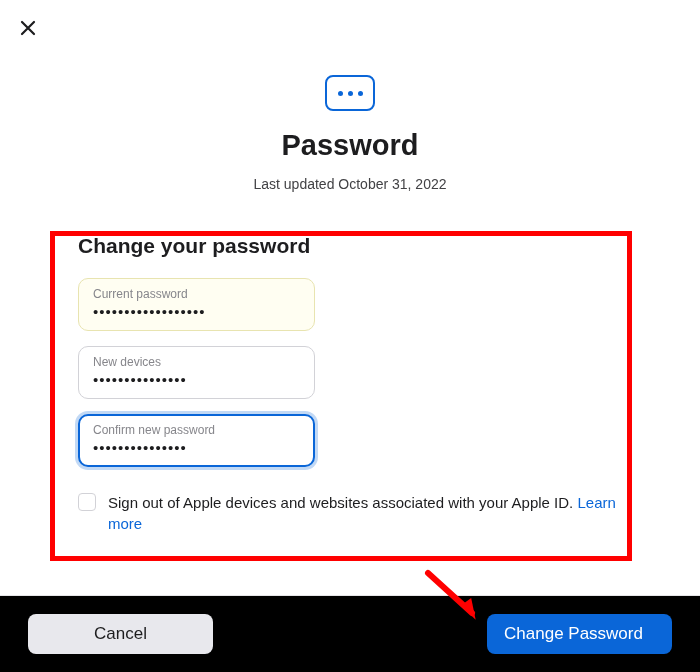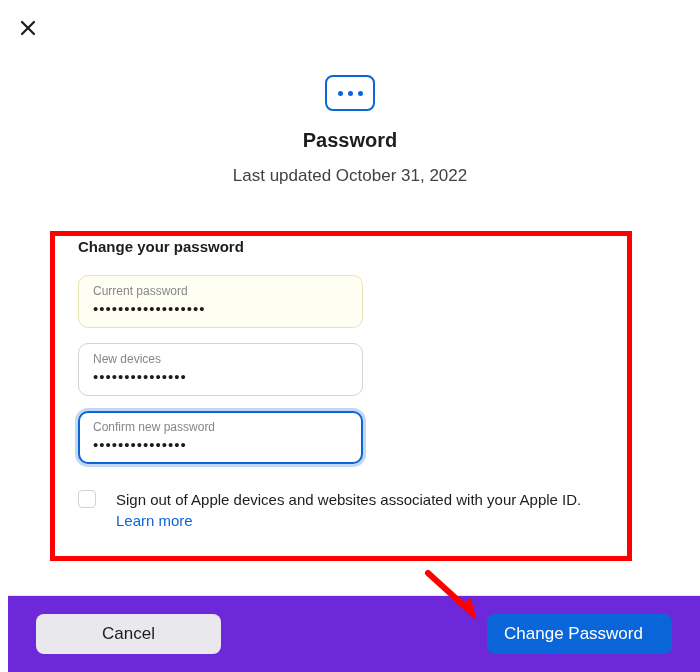"Password" .page-title { font-size: 20px -> 29px }
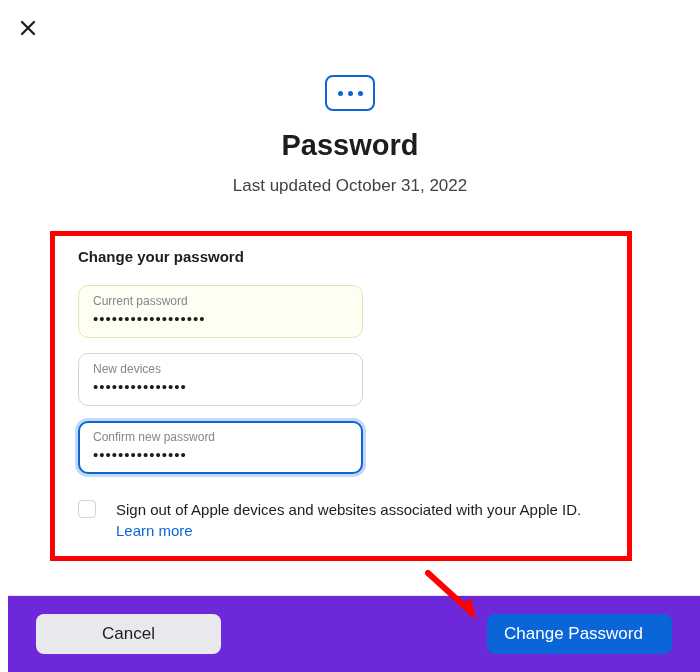"Last updated October 31, 2022" .subtitle { font-size: 17px -> 14px; margin-bottom: 34px -> 24px }
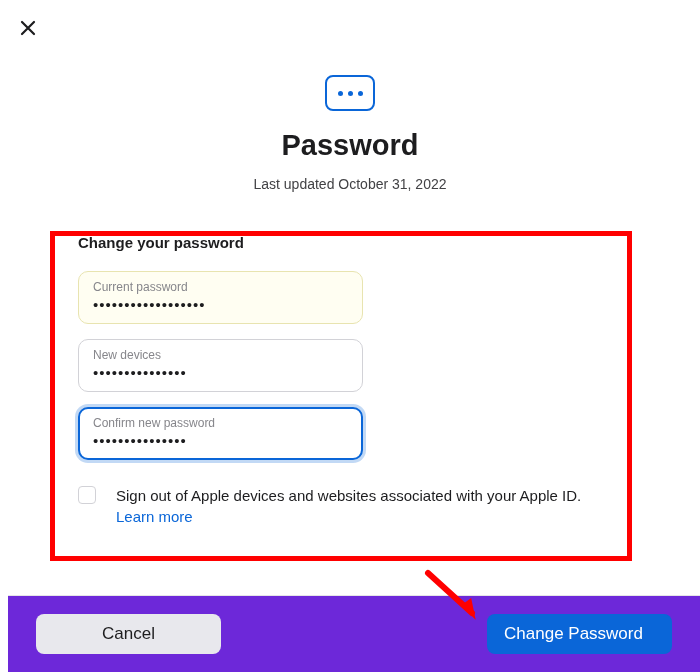"Change your password" .form-title { font-size: 15px -> 21px }
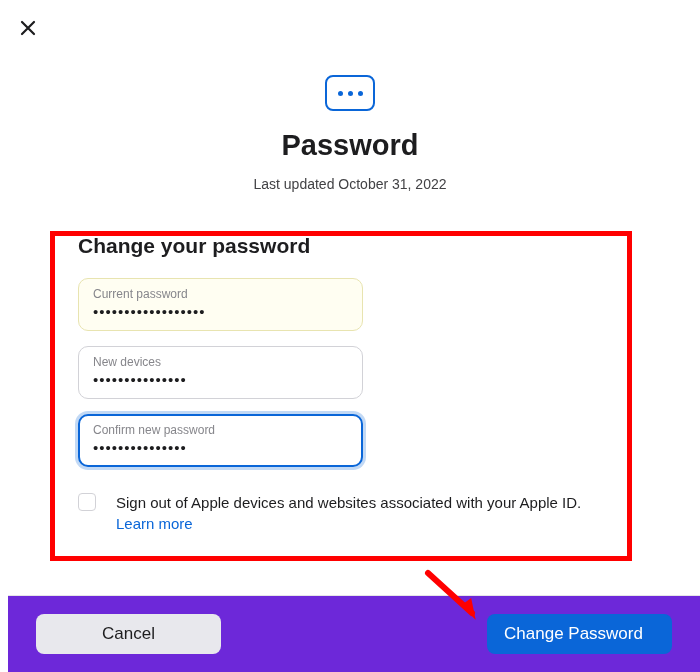"Current password" .input-wrapper { width: 285px -> 237px }
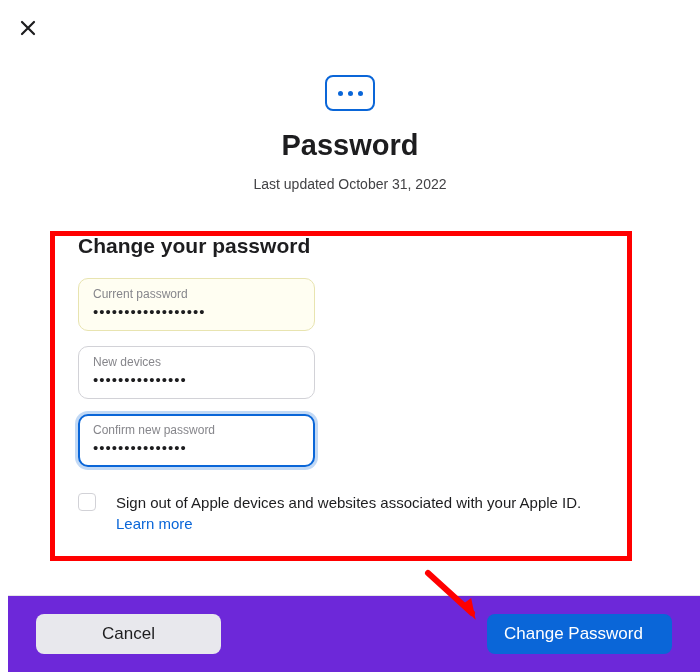"Sign out of Apple devices" .checkbox-row { gap: 20px -> 12px }
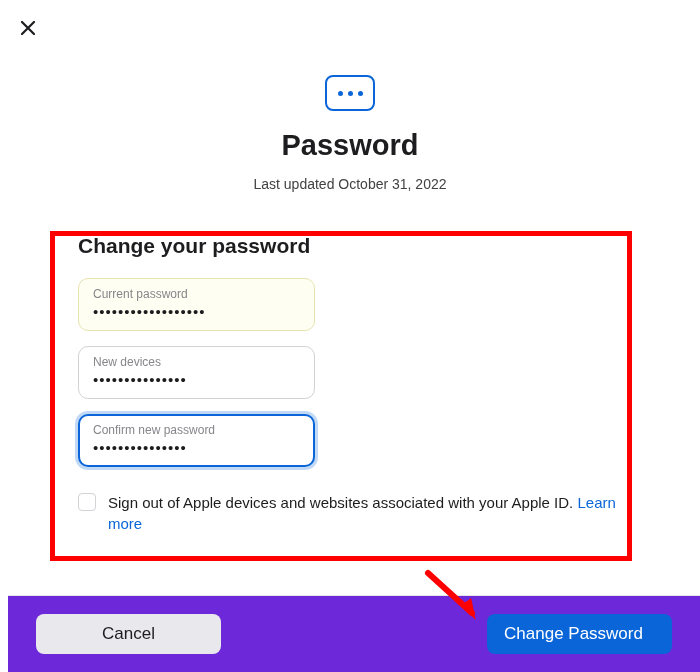"Cancel" .footer { background: #6d28d9 -> #000000; left: 8px -> 0 }
